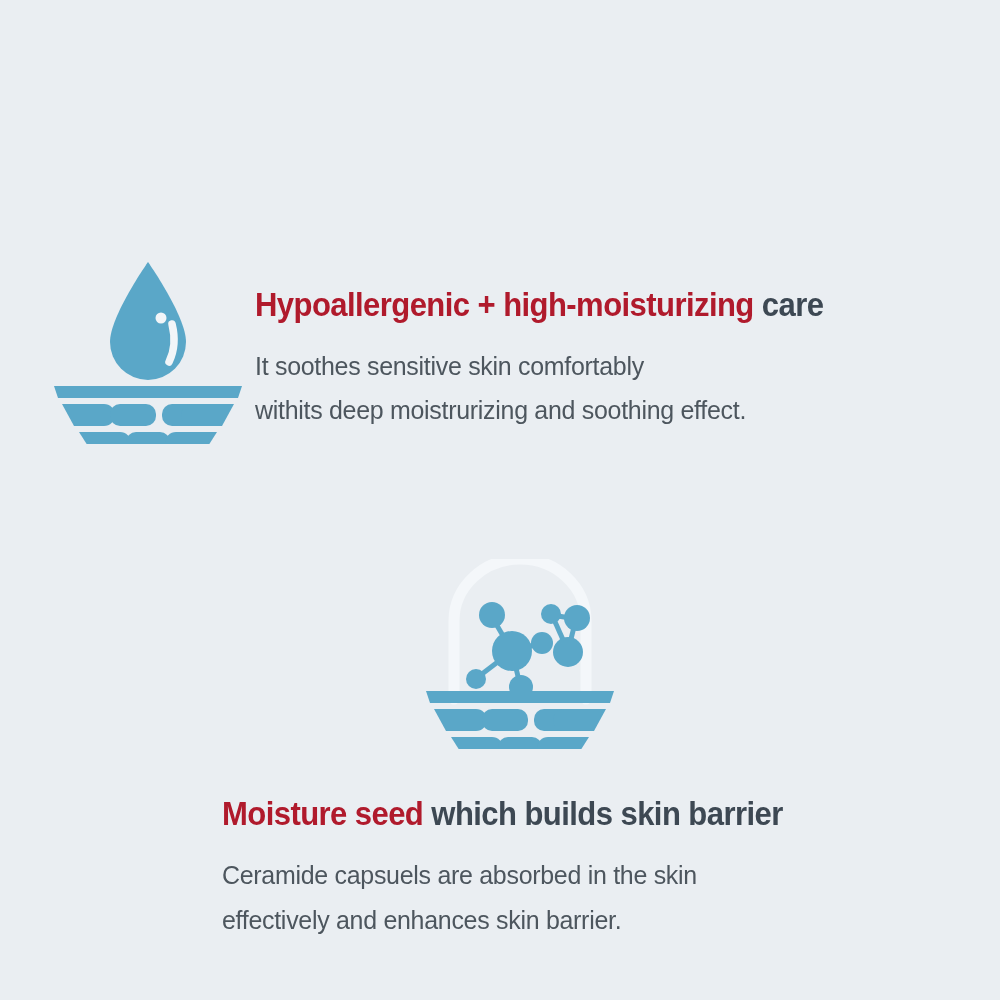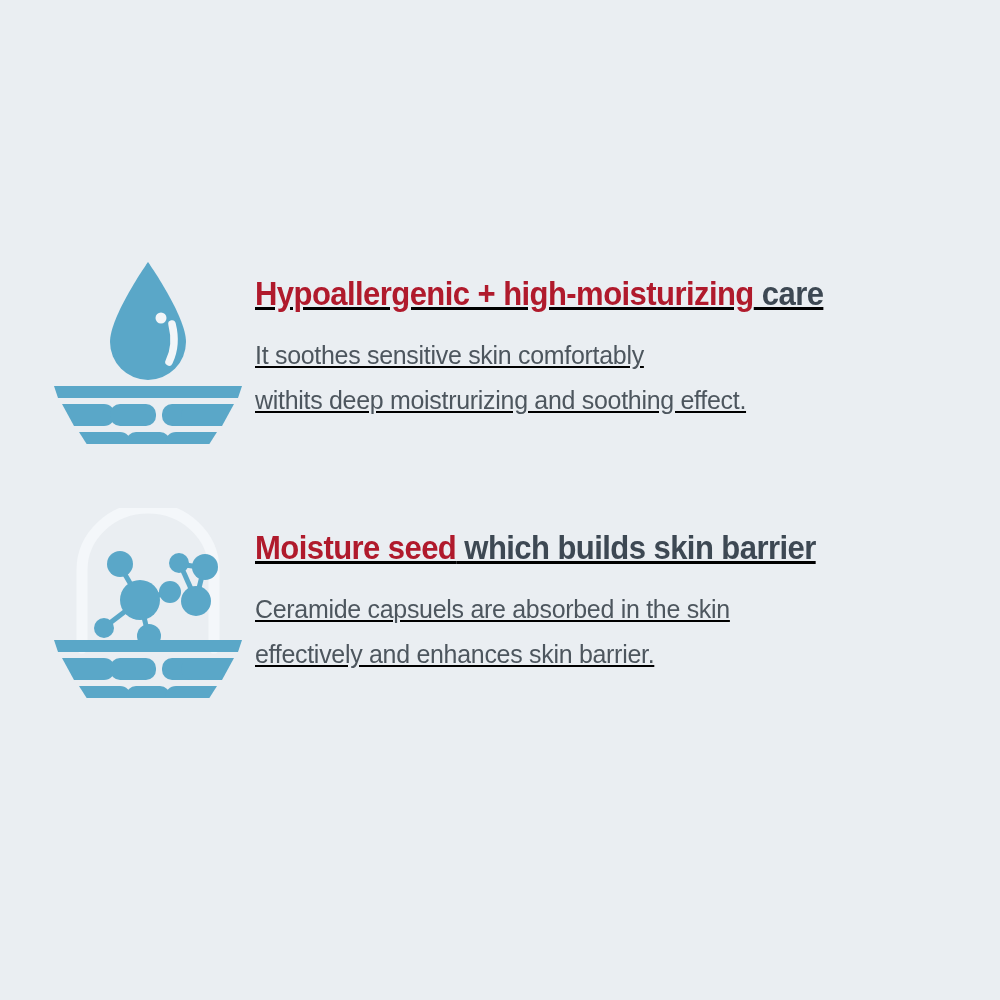"Hypoallergenic + high-moisturizing care" .feature { align-items: flex-start -> center; text-decoration: underline -> none }
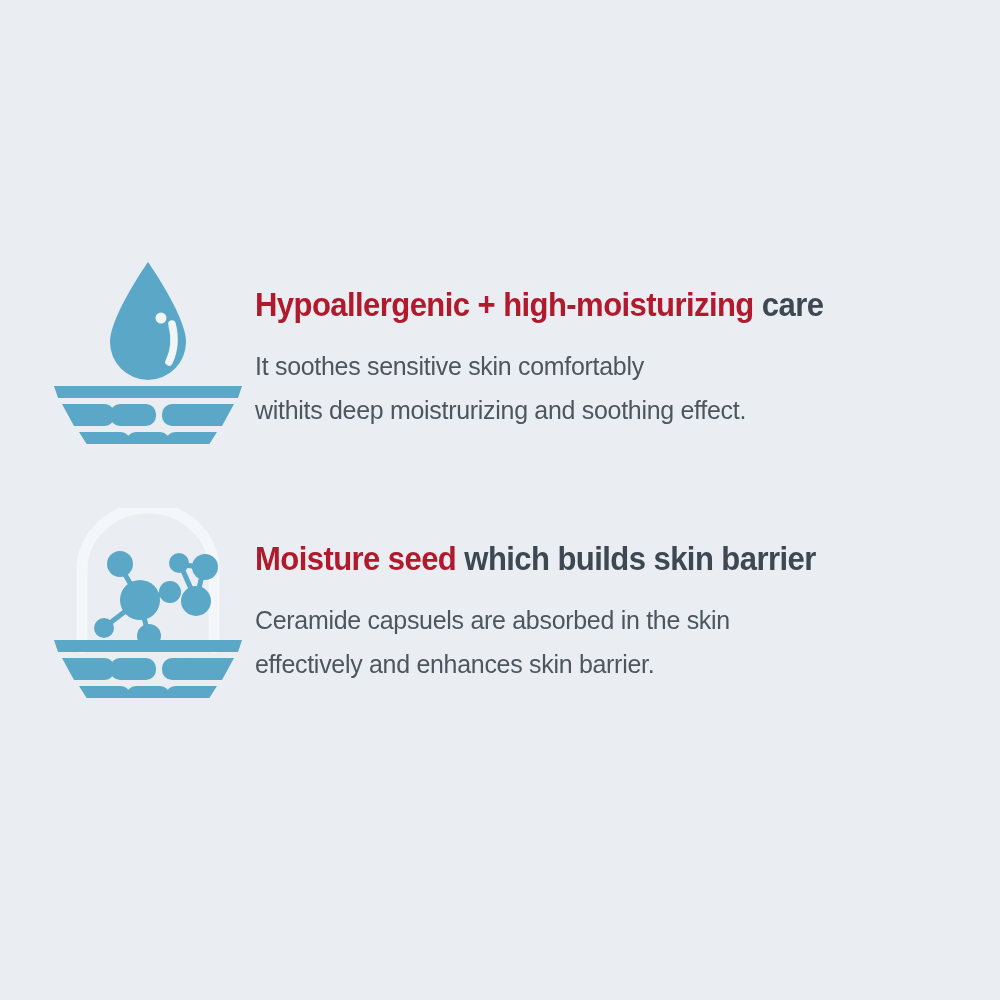"Moisture seed which builds skin" #feature-2 { flex-direction: none -> column; top: 504px -> 555px }
